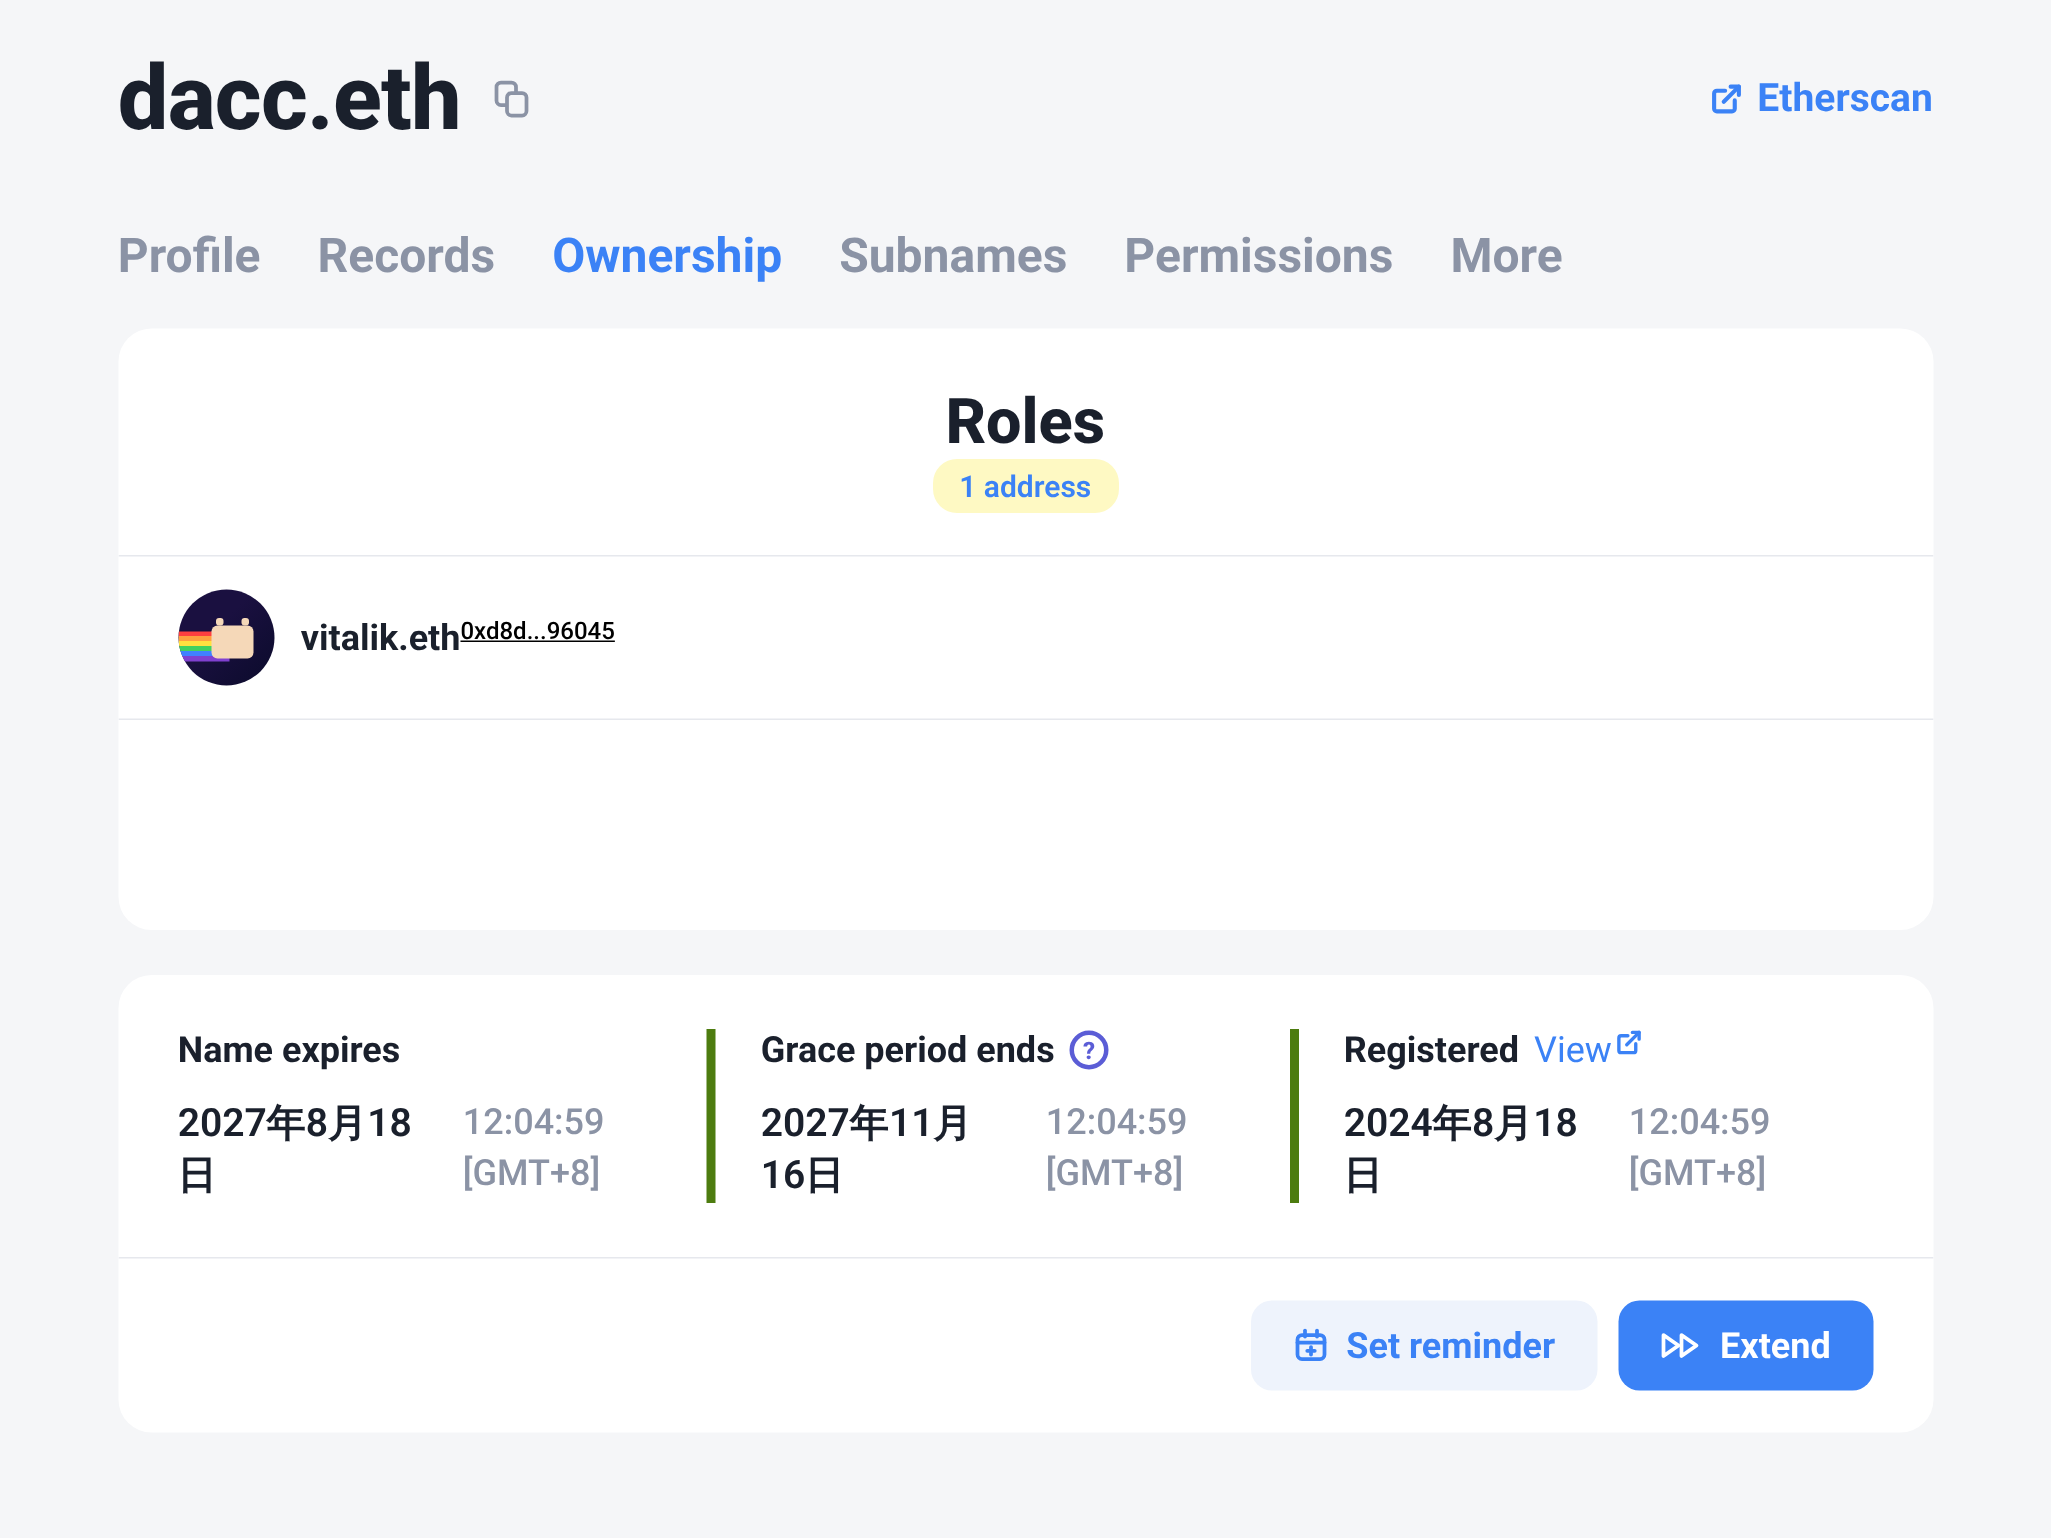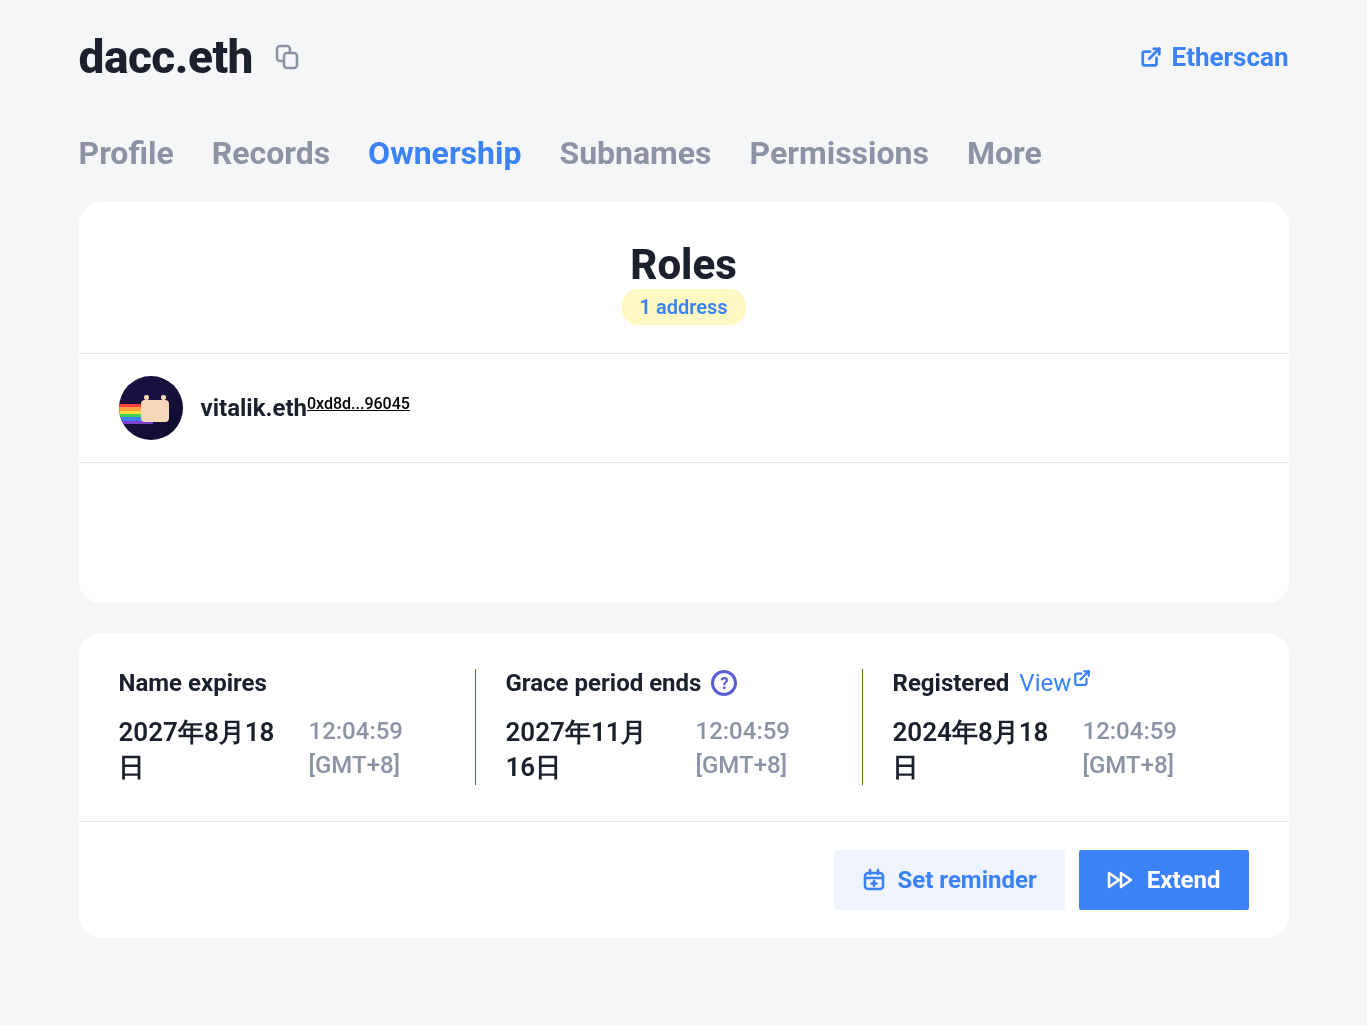"dacc.eth" .page-title { font-size: 46px -> 60px }
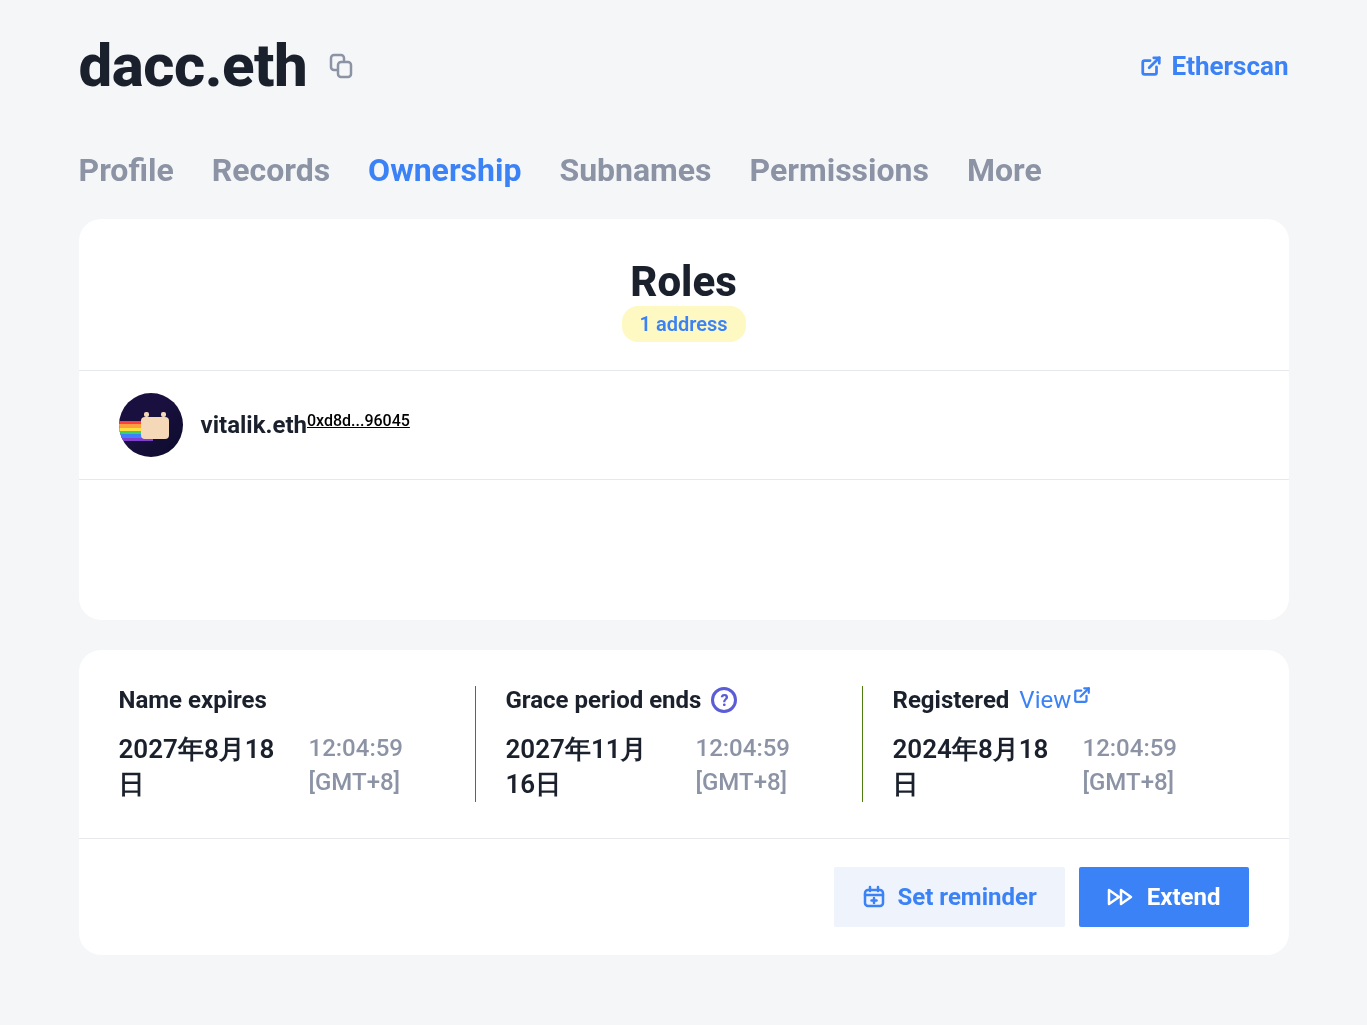"Grace period ends" .date-col + .date-col { border-left: 1px solid #4d7c0f -> 6px solid #4d7c0f }
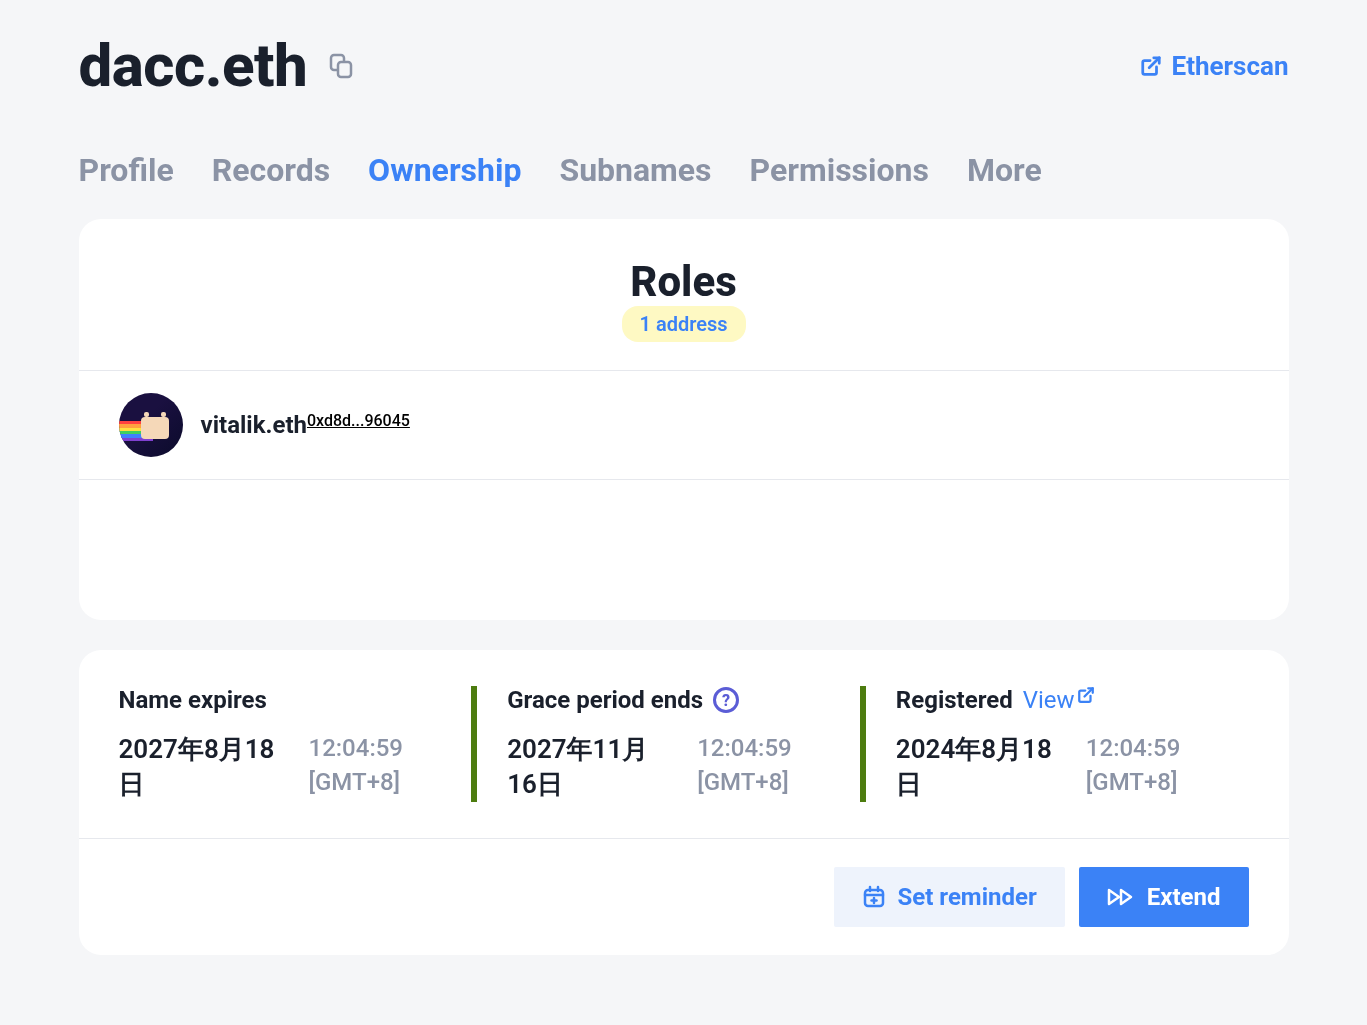"Set reminder" .btn { border-radius: 2px -> 14px }
